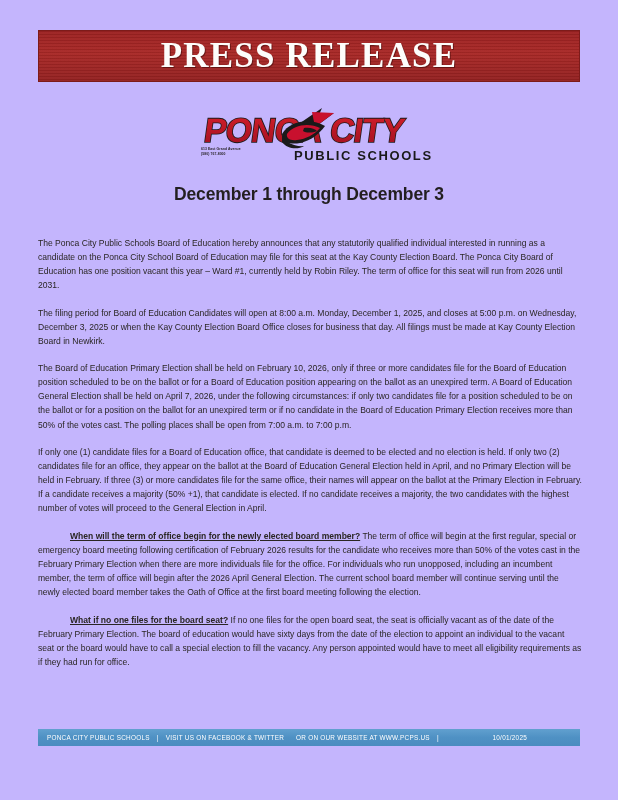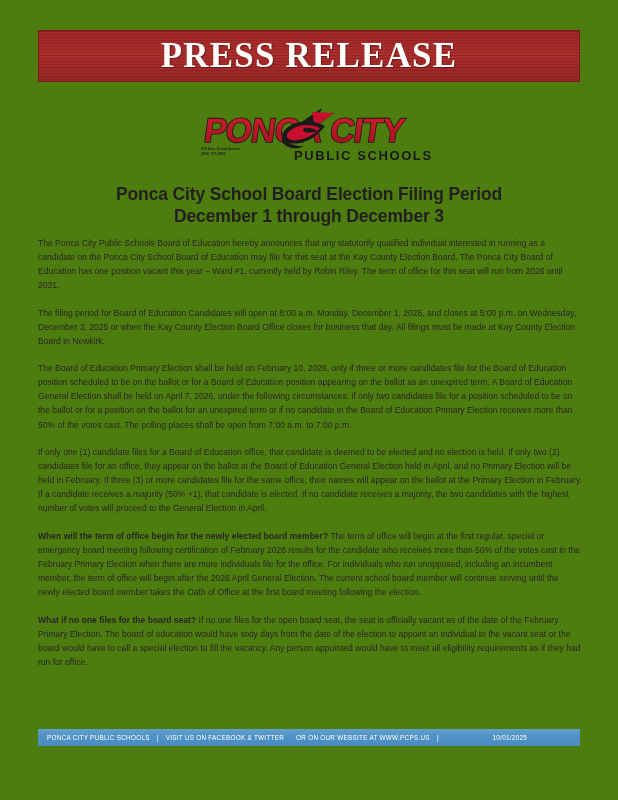"PRESS RELEASE" .page { background: #4d7c0f -> #c4b5fd }
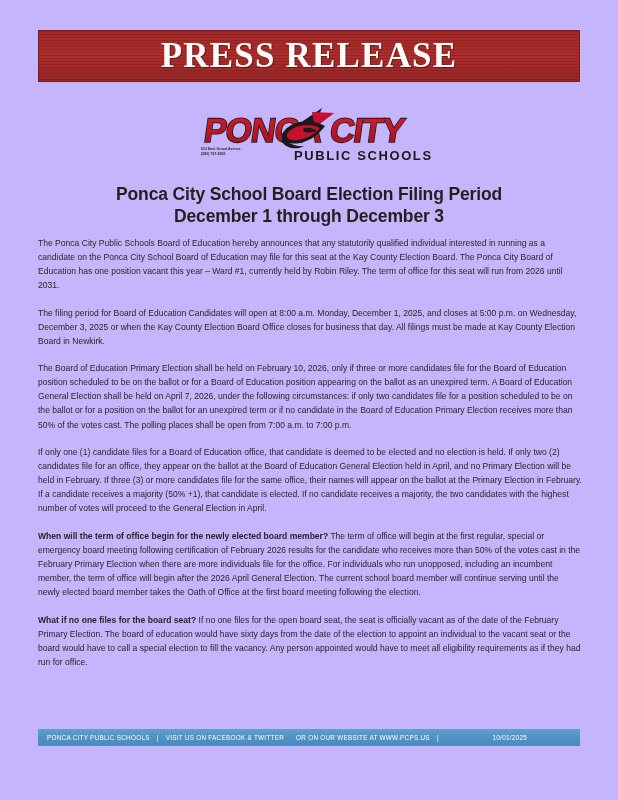"Ponca City School Board Election" span { html: <span>Ponca City School Board Election Filing Period</span> -> none }
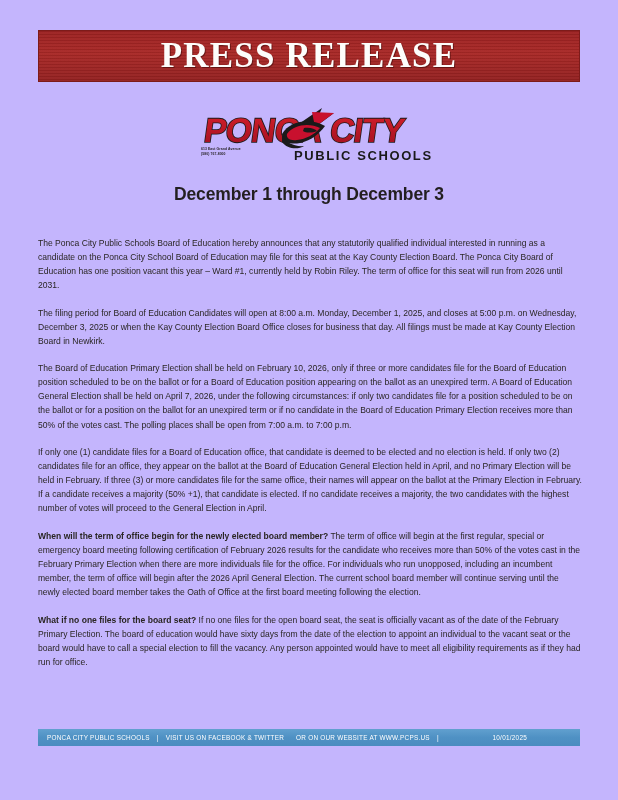"When will the term of" .q-head { margin-left: none -> 32px; text-decoration: none -> underline }
